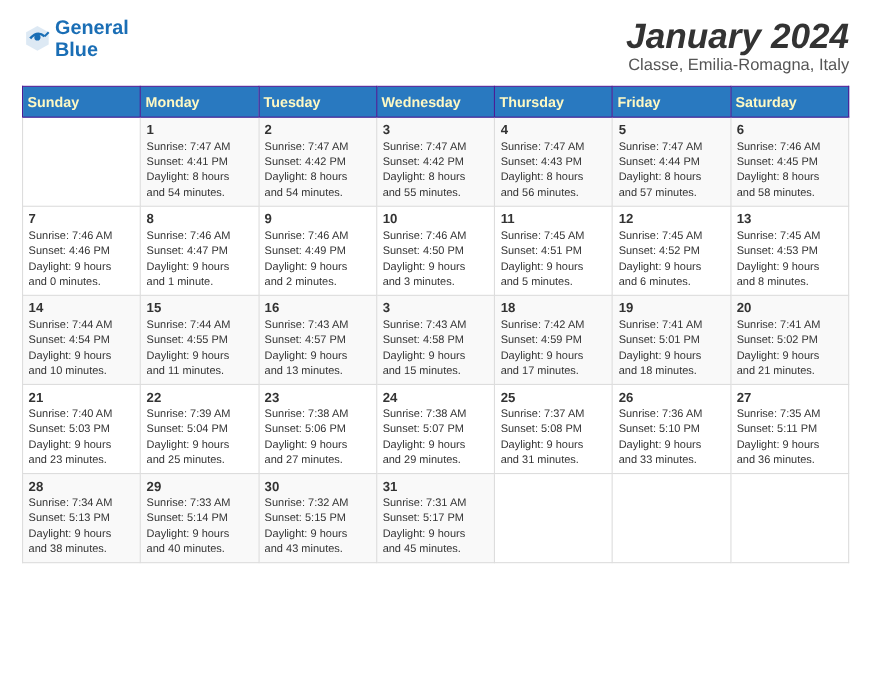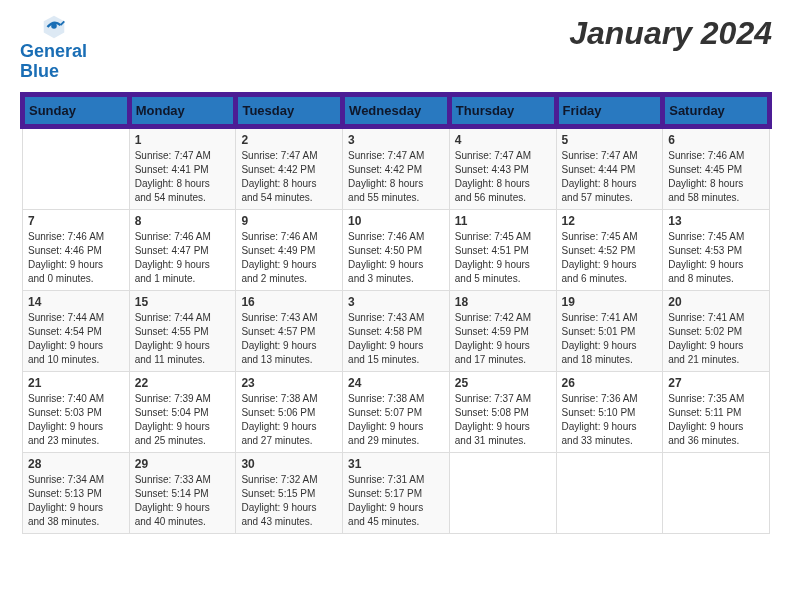"General" .logo { flex-direction: column -> none }
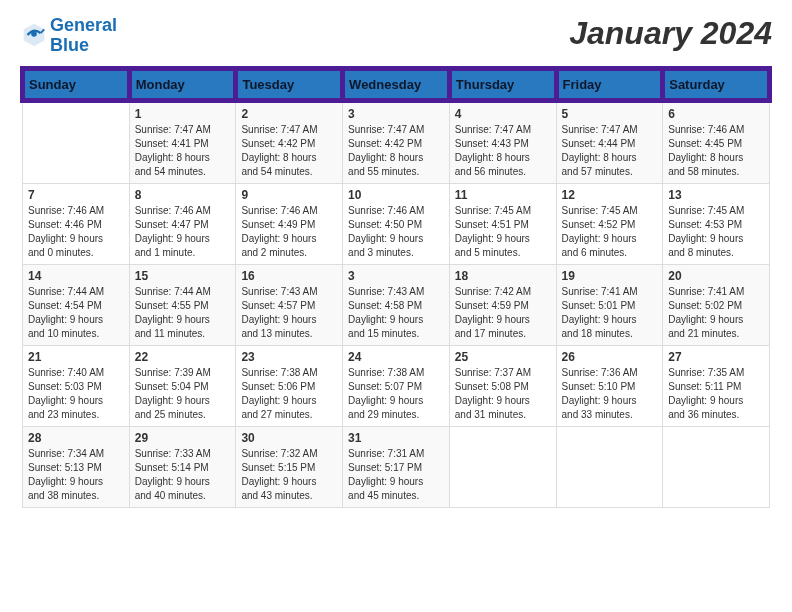"Classe, Emilia-Romagna, Italy" div.subtitle { html: none -> <div>Classe, Emilia-Romagna, Italy</div> }
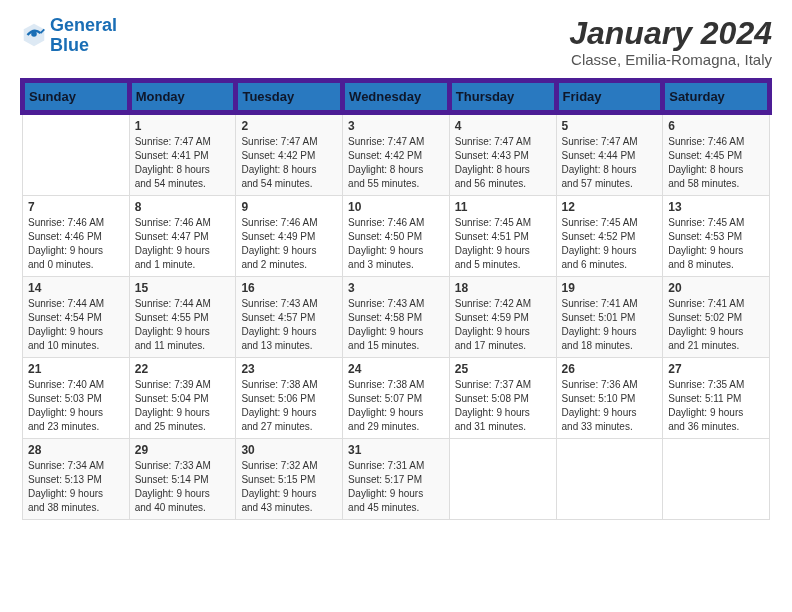"Sunday" .calendar thead tr th { border: 5px solid #4c1d95 -> 1px solid #4c1d95; color: #0f172a -> #fef9c3 }
